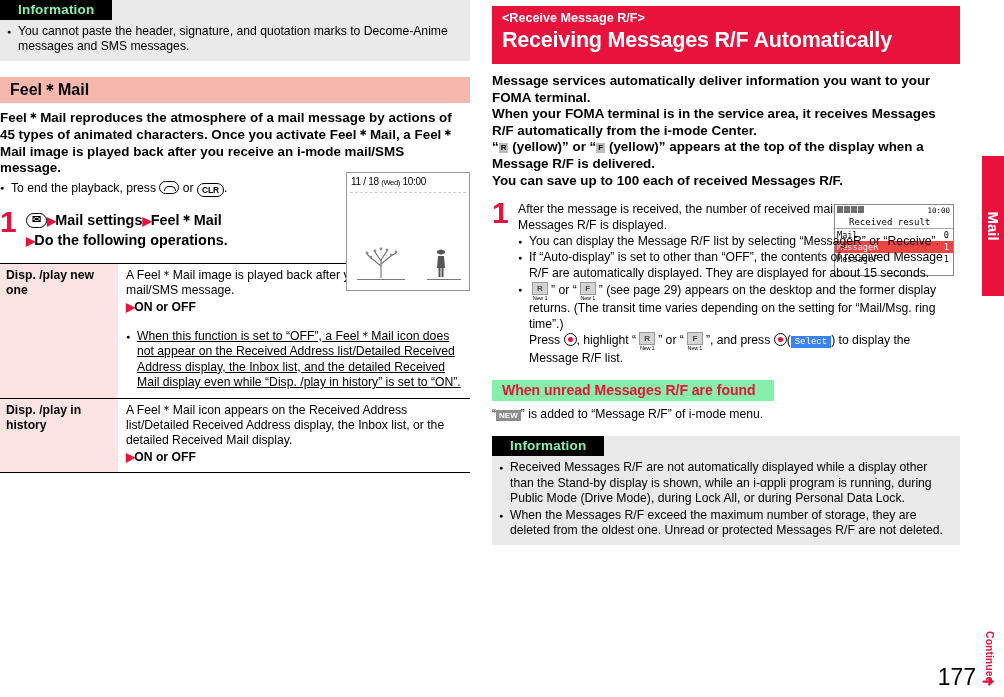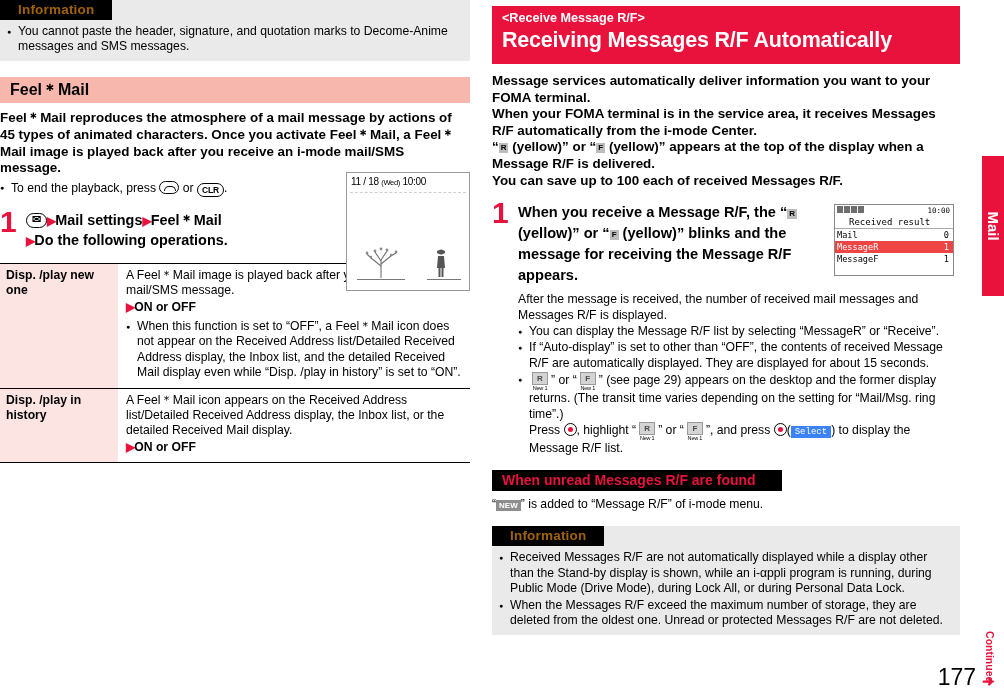"Information" .info-hdr { color: #a16207 -> #86efac }
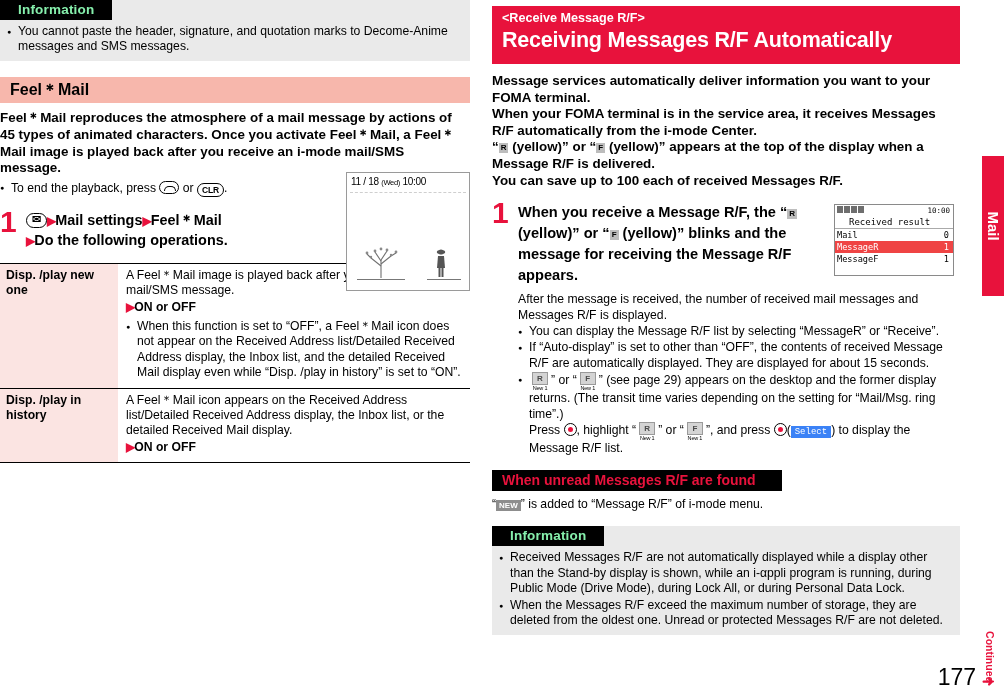"When you receive a Message" div.rstep-txt { html: <div> <span>When you receive a Message R/F, the “</span><span>R</span> <span>(yellow)” or “</span><span>F</span> <span>(yellow)” blinks and the message for receiving the Message R/F appears.</span> </div> -> none }
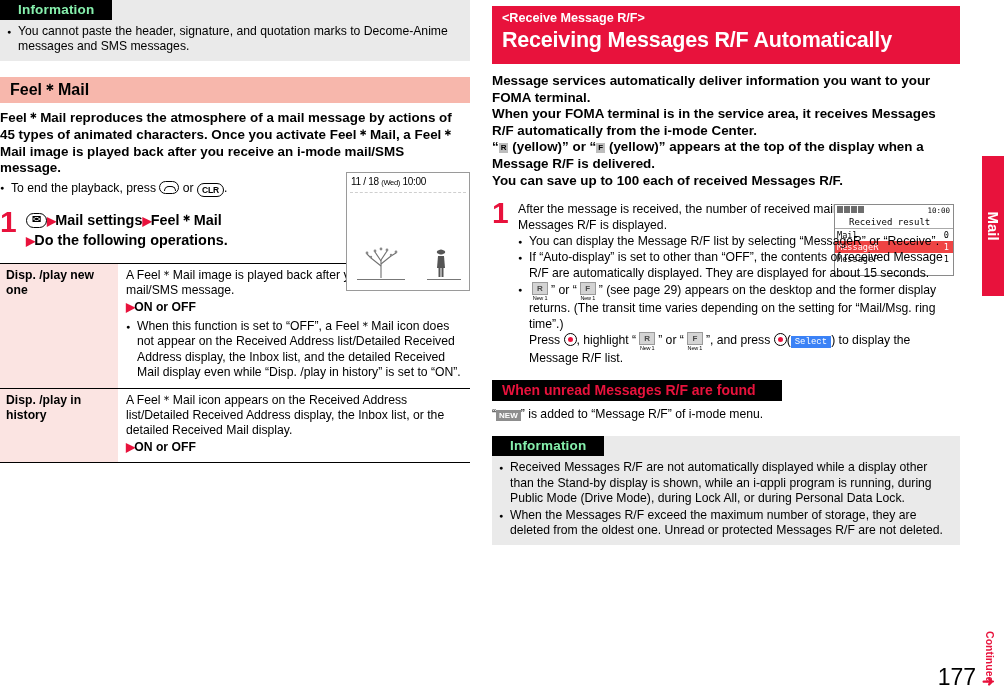"When this function is set" .sub-b { margin-top: 4px -> 14px; text-decoration: none -> underline }
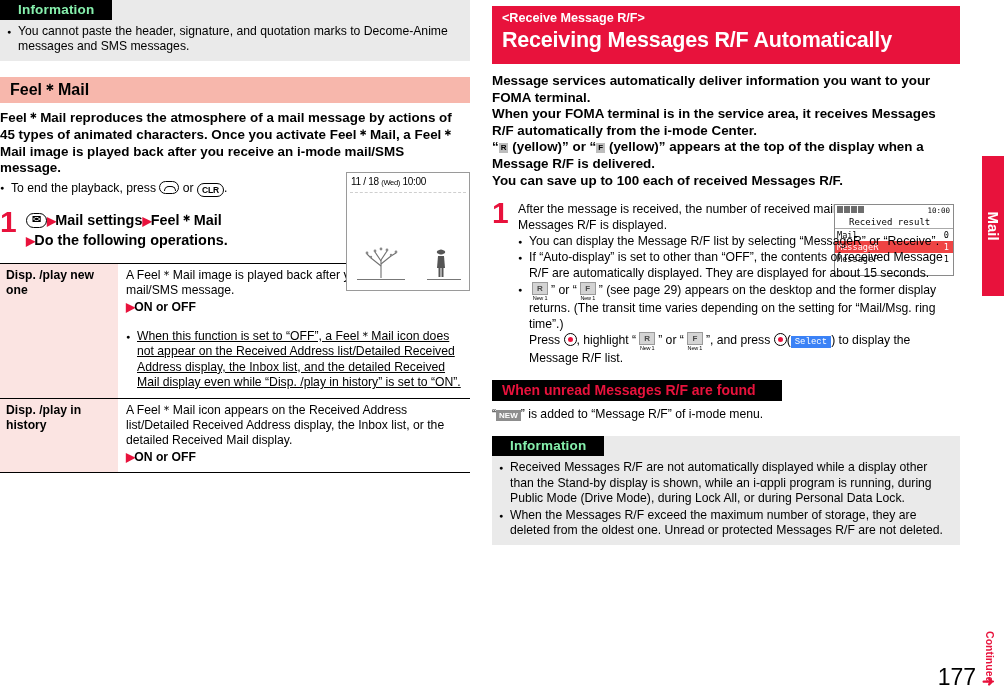"When unread Messages R/F are" .sub-head-red { background: #000000 -> #86efac; padding: 1px 26px 1px 10px -> 1px 18px 1px 10px }
